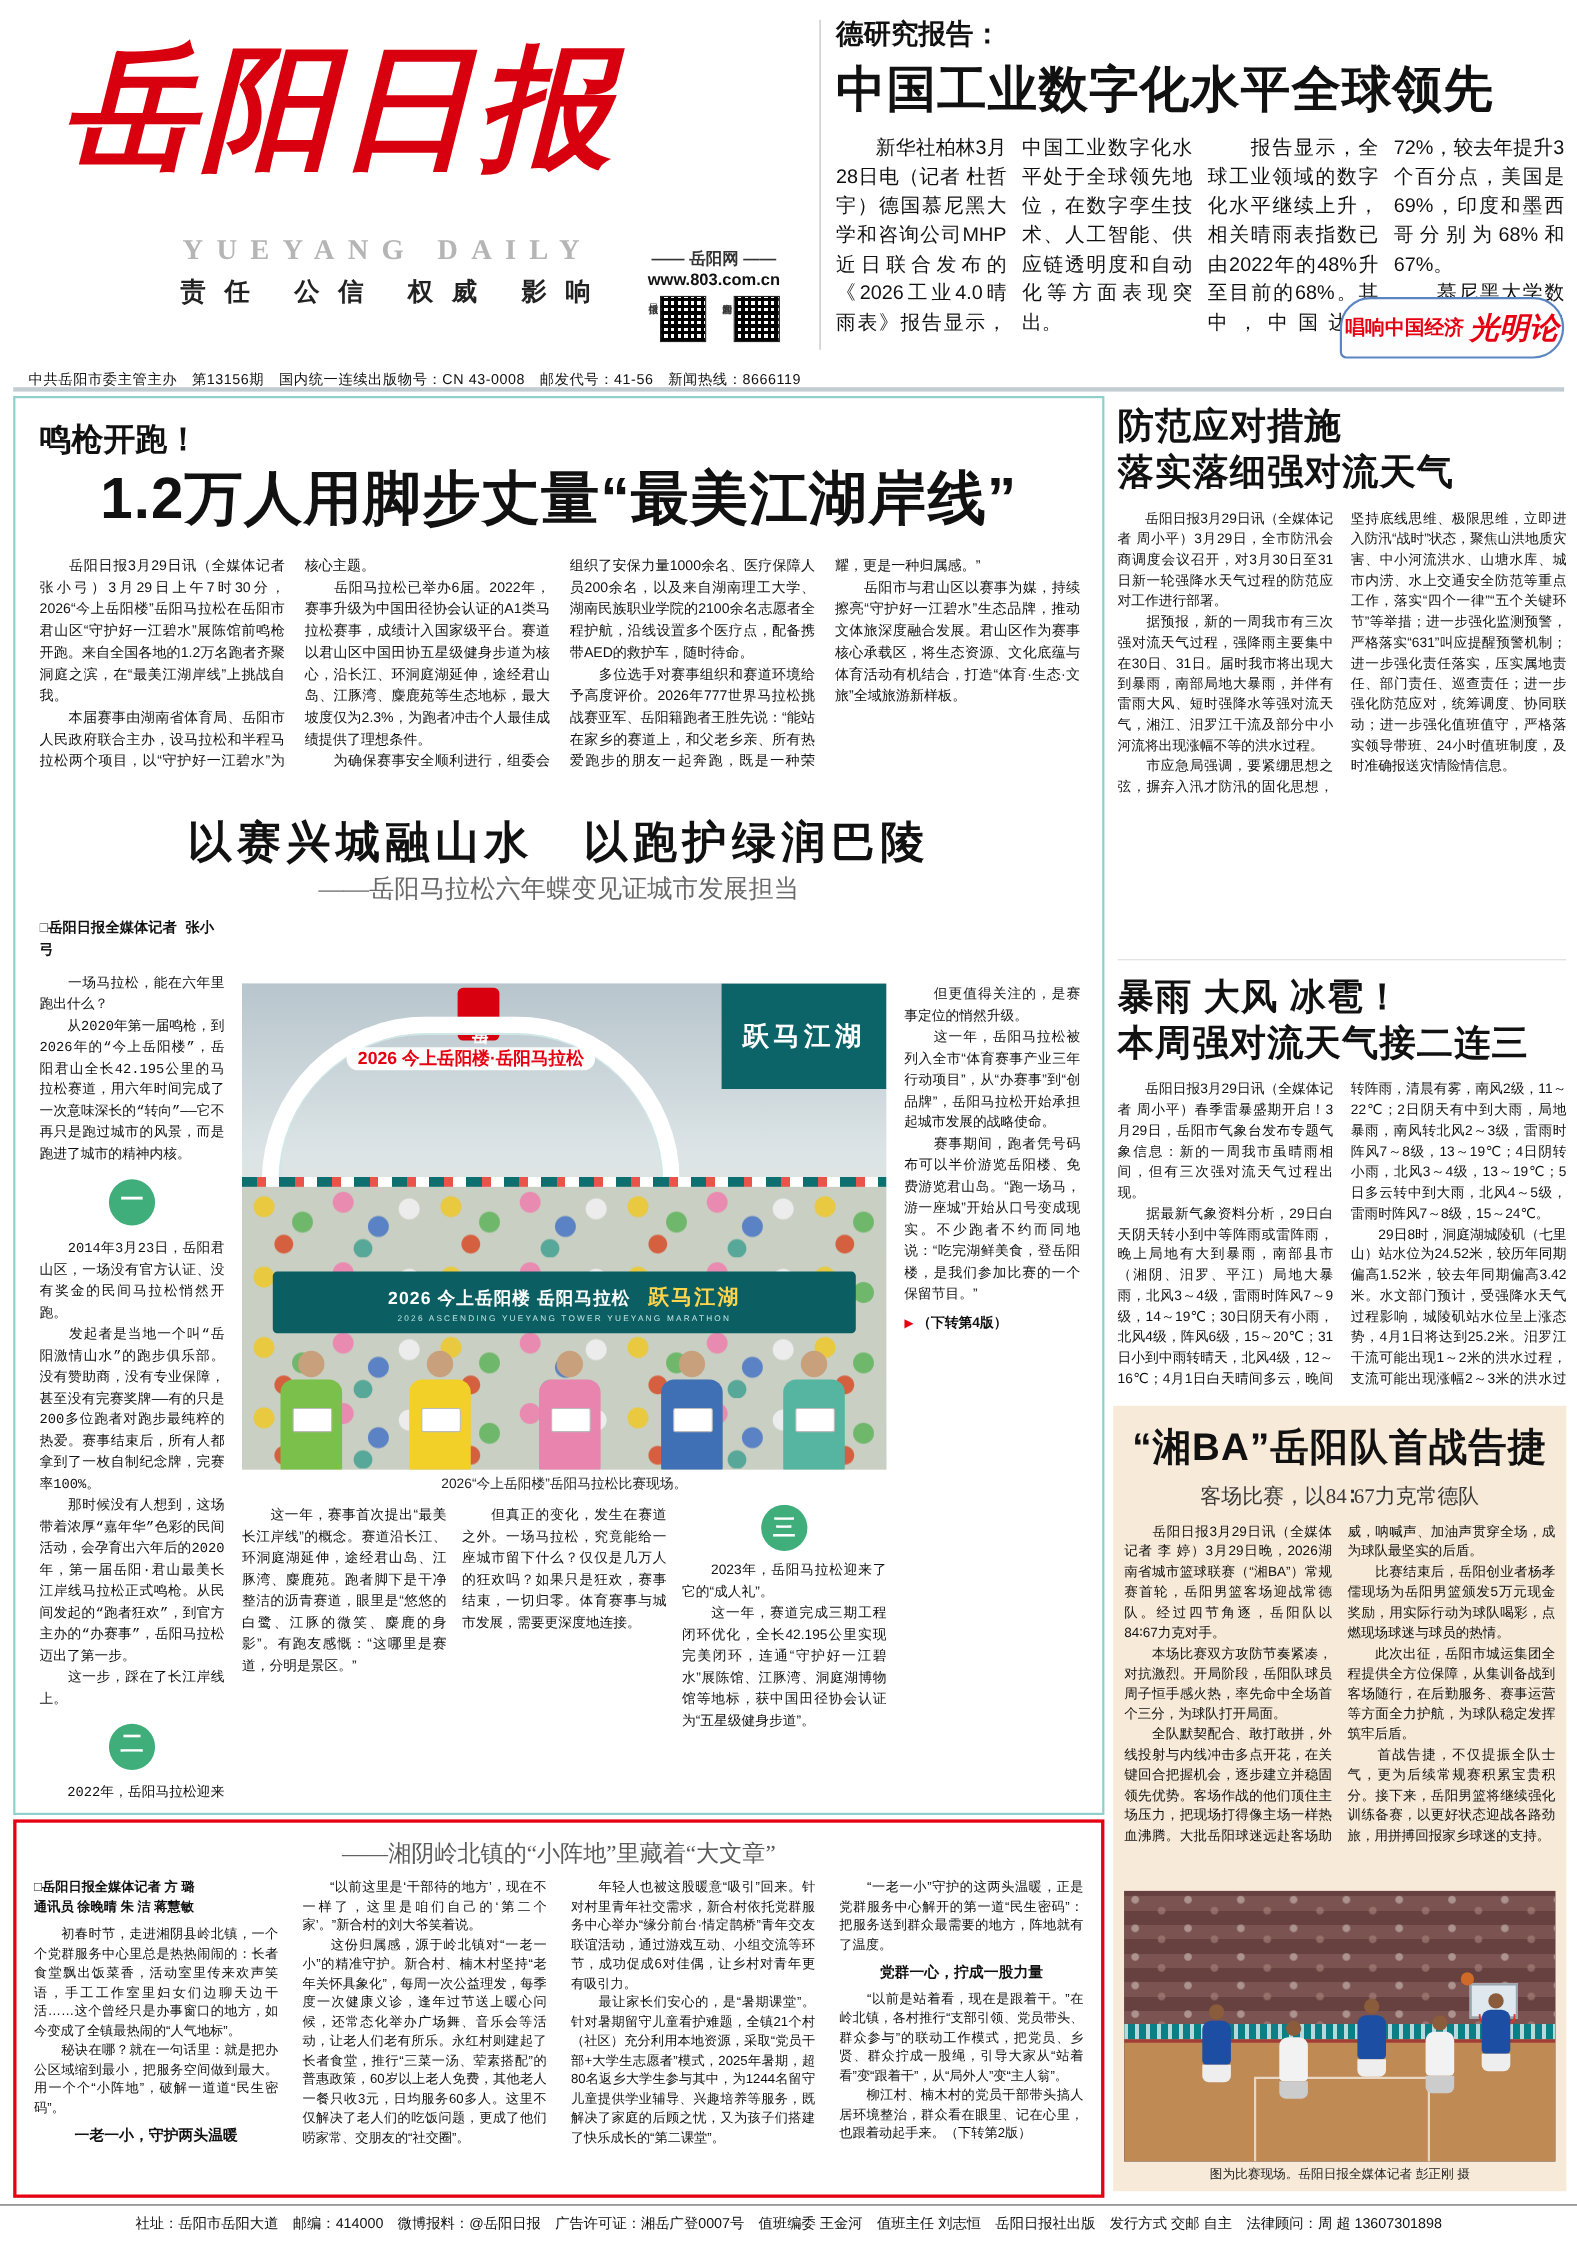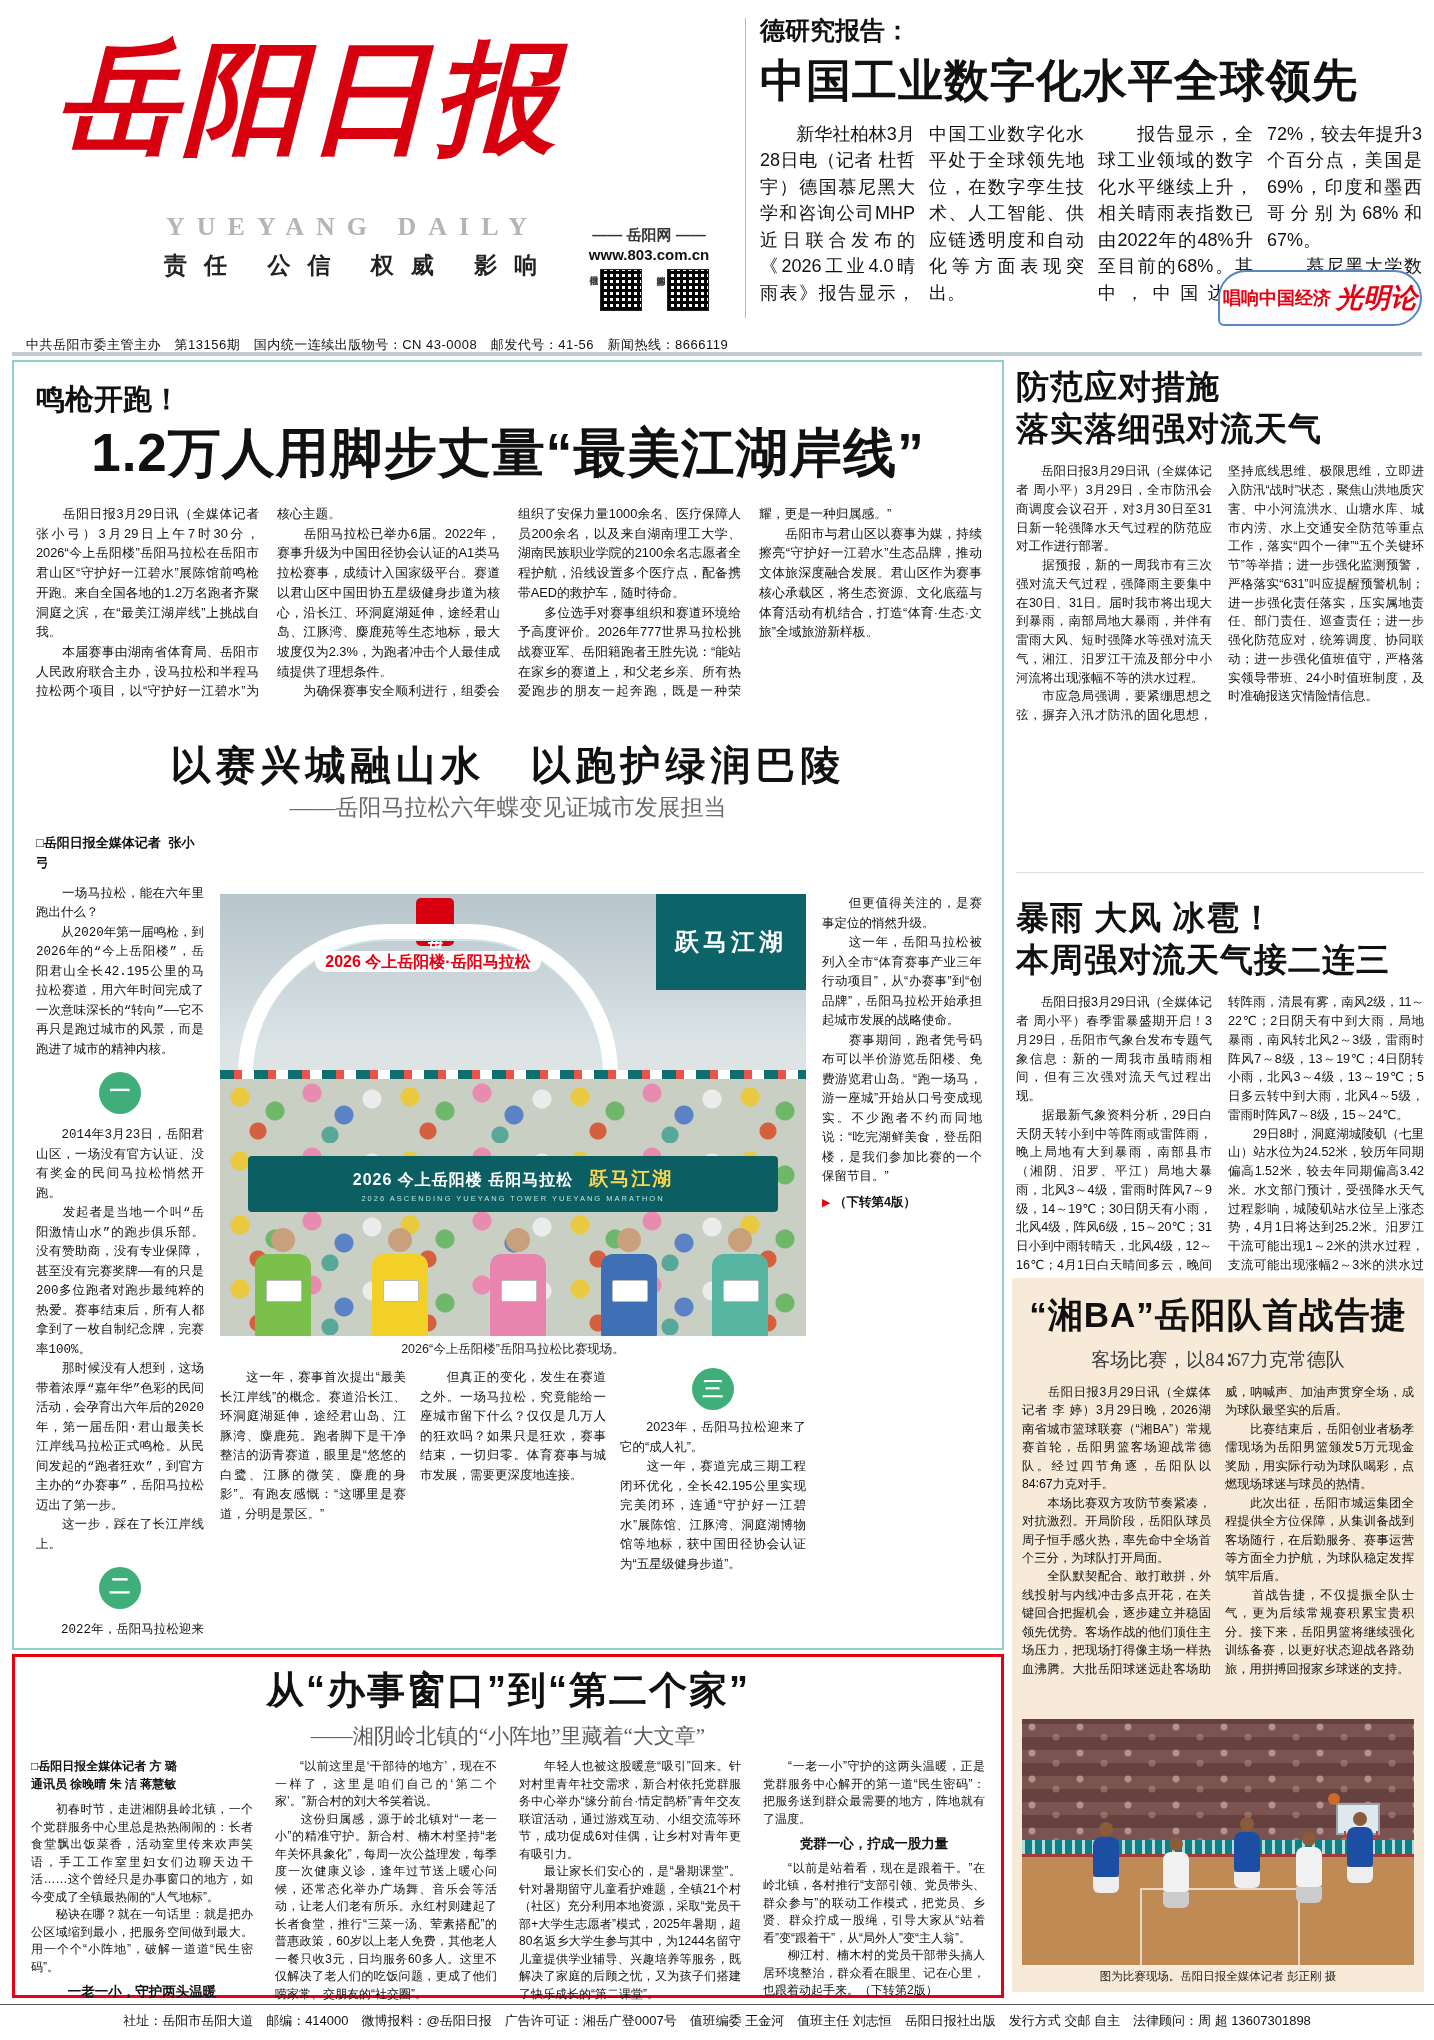"暴雨 大风 冰雹！" .storm { padding-top: 24px -> 12px }
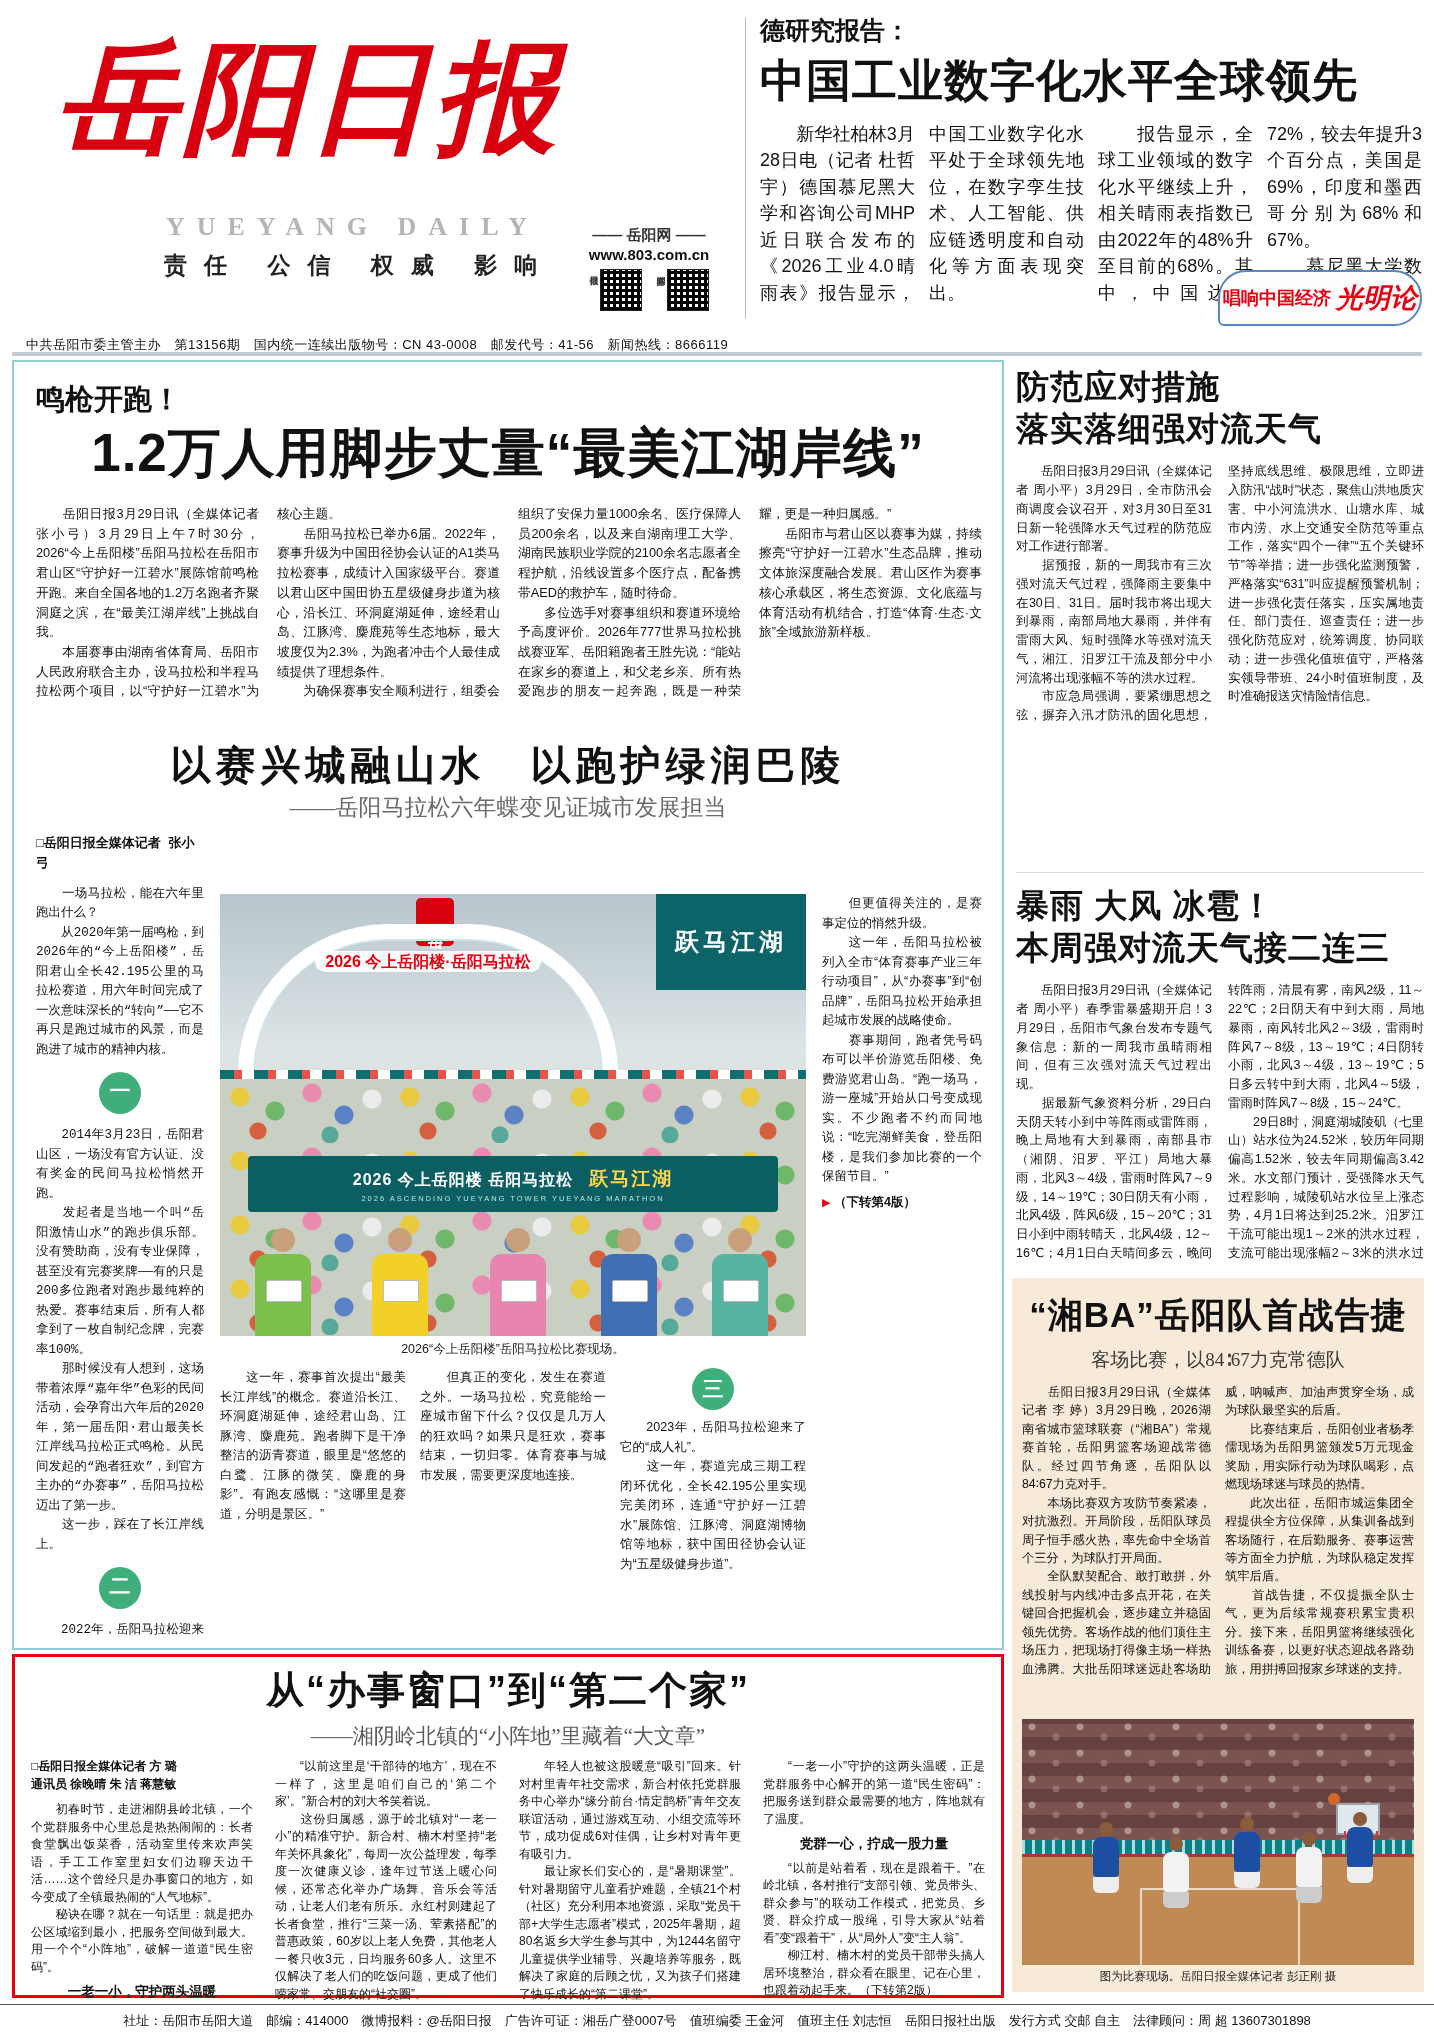"从“办事窗口”到“第二个家”" div.g-headline { html: <div>从“办事窗口”到“第二个家”</div> -> none }
